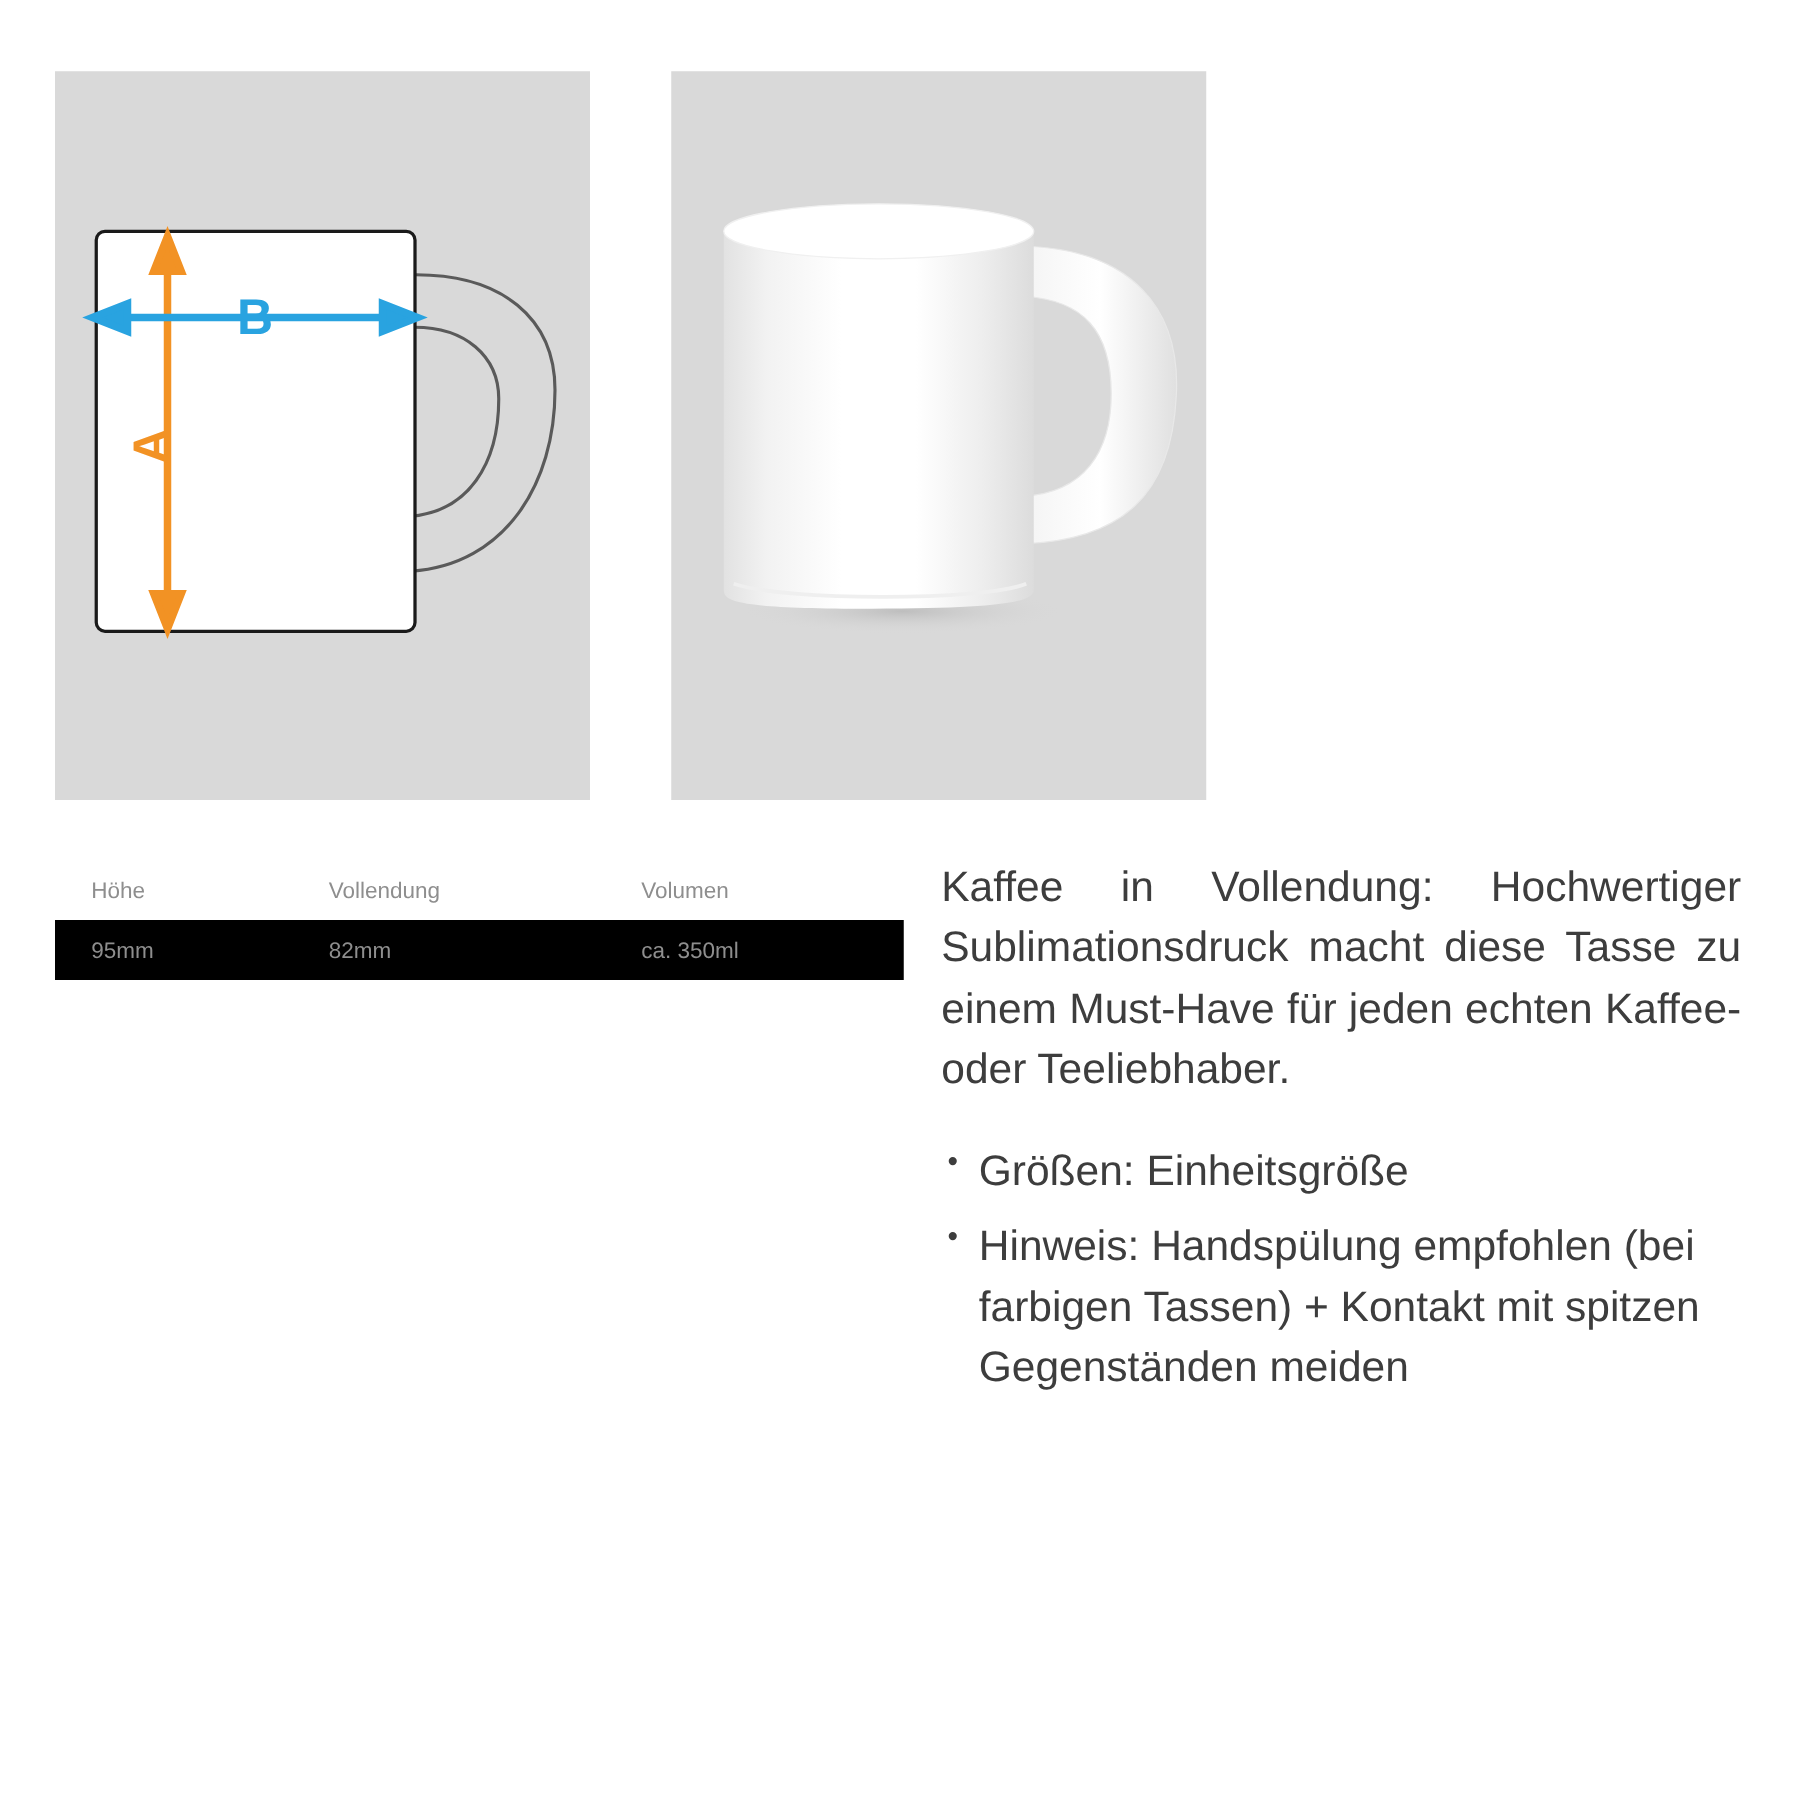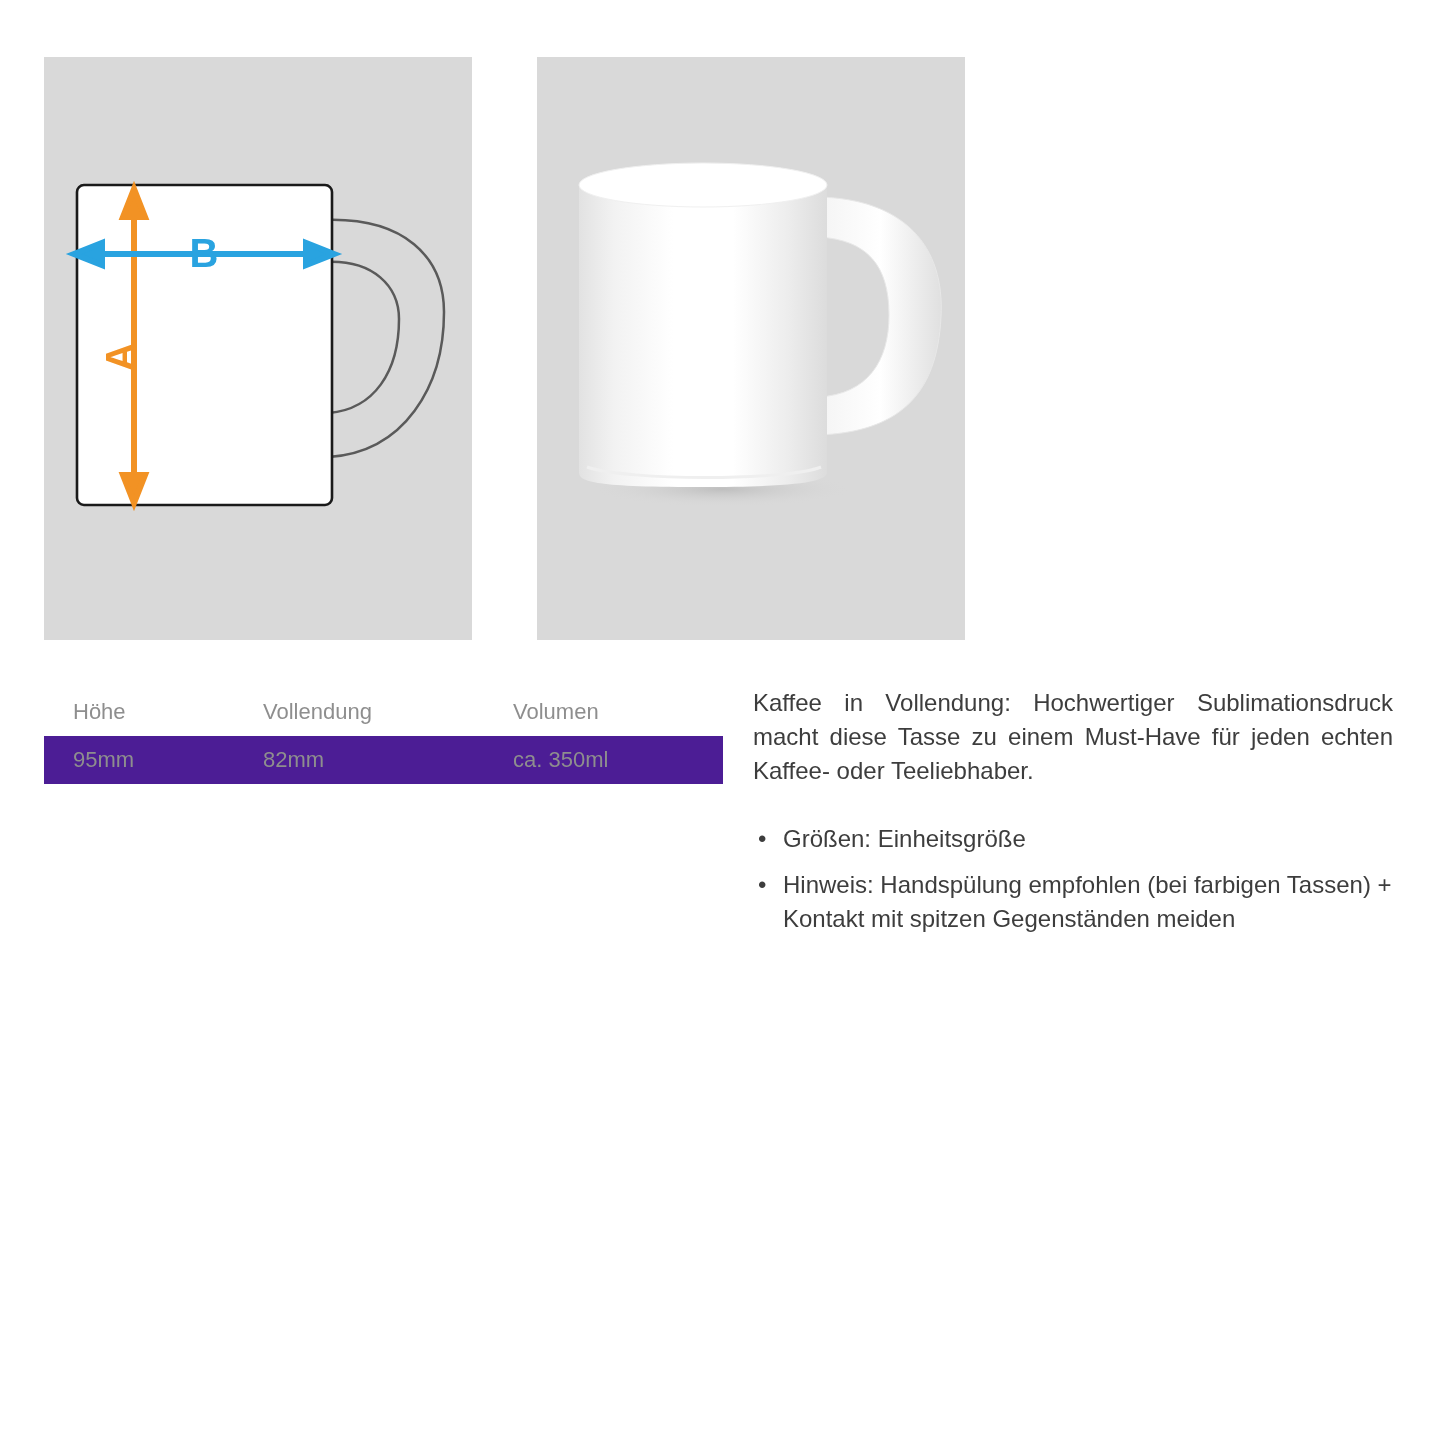"Höhe" .spec-table { font-size: 22px -> 18px }
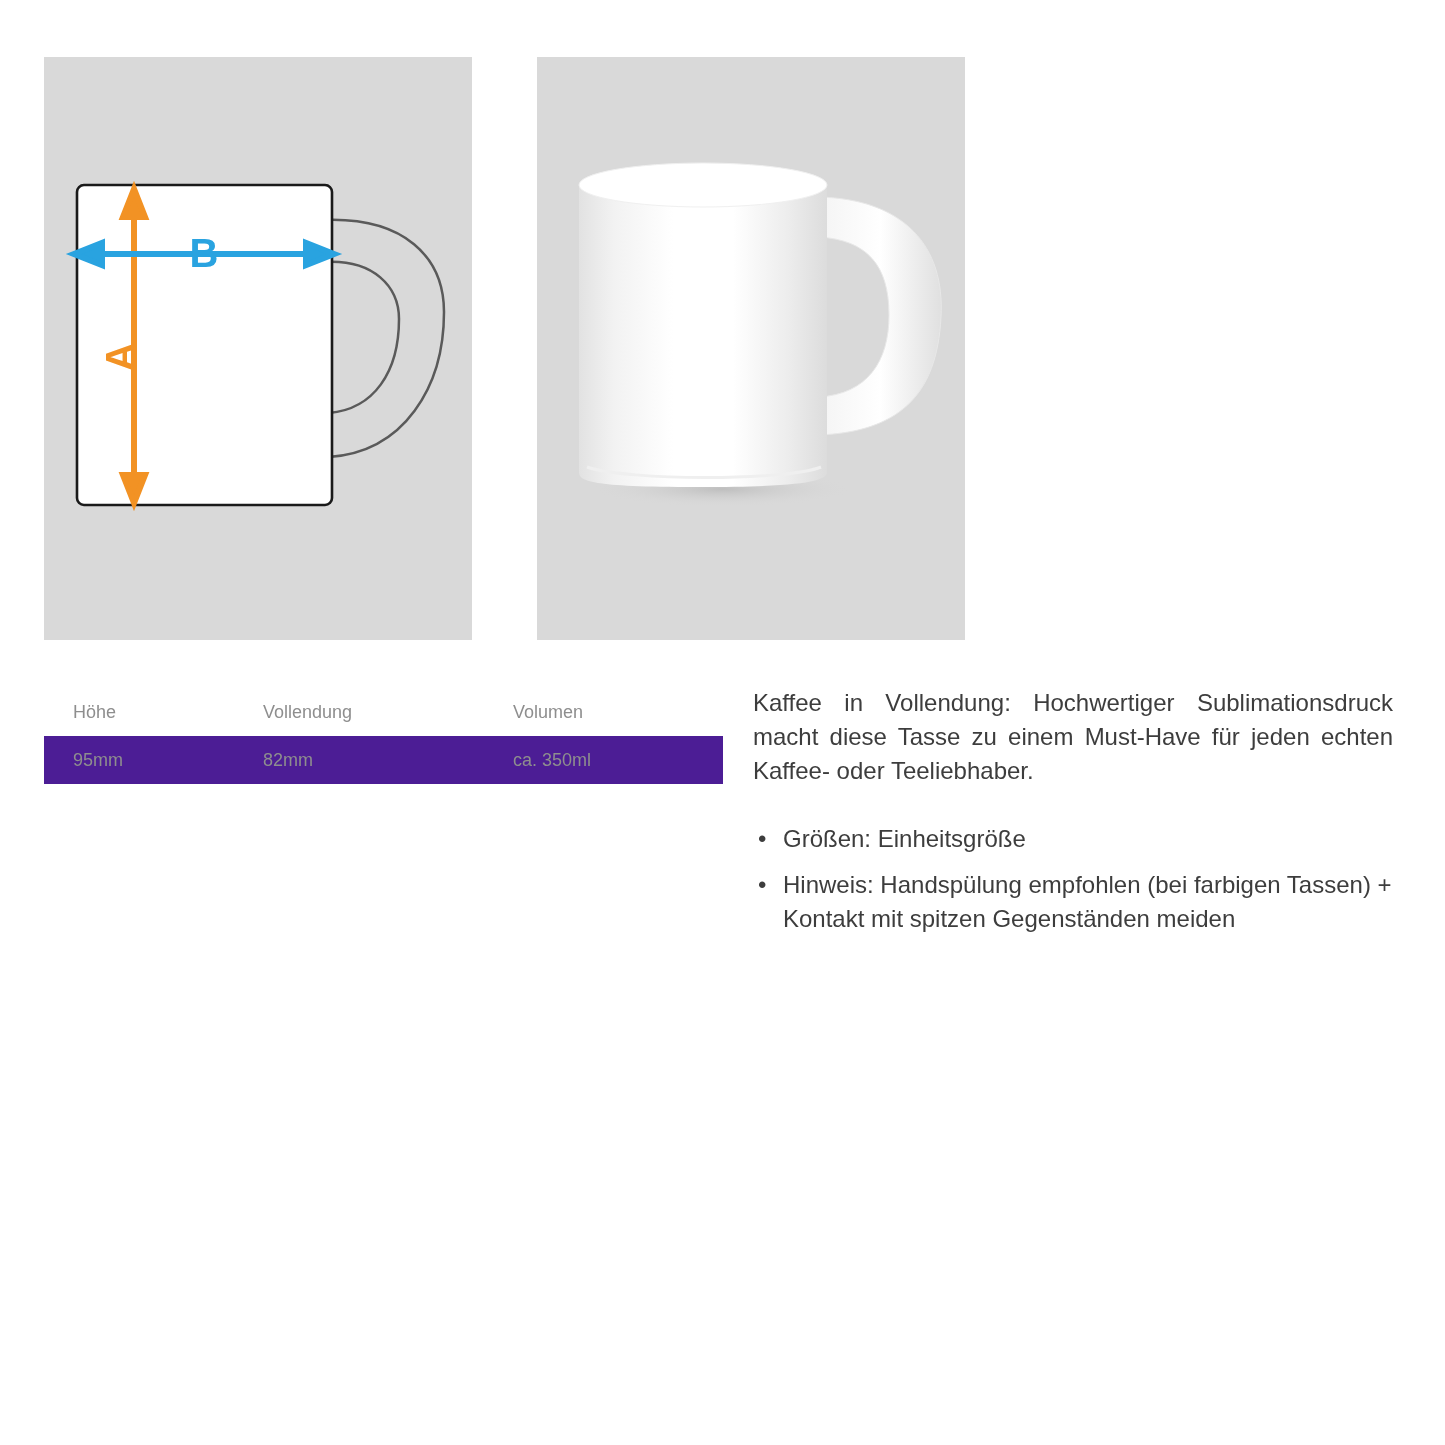"Kaffee in Vollendung: Hochwertiger" .description { font-size: 24px -> 34px }
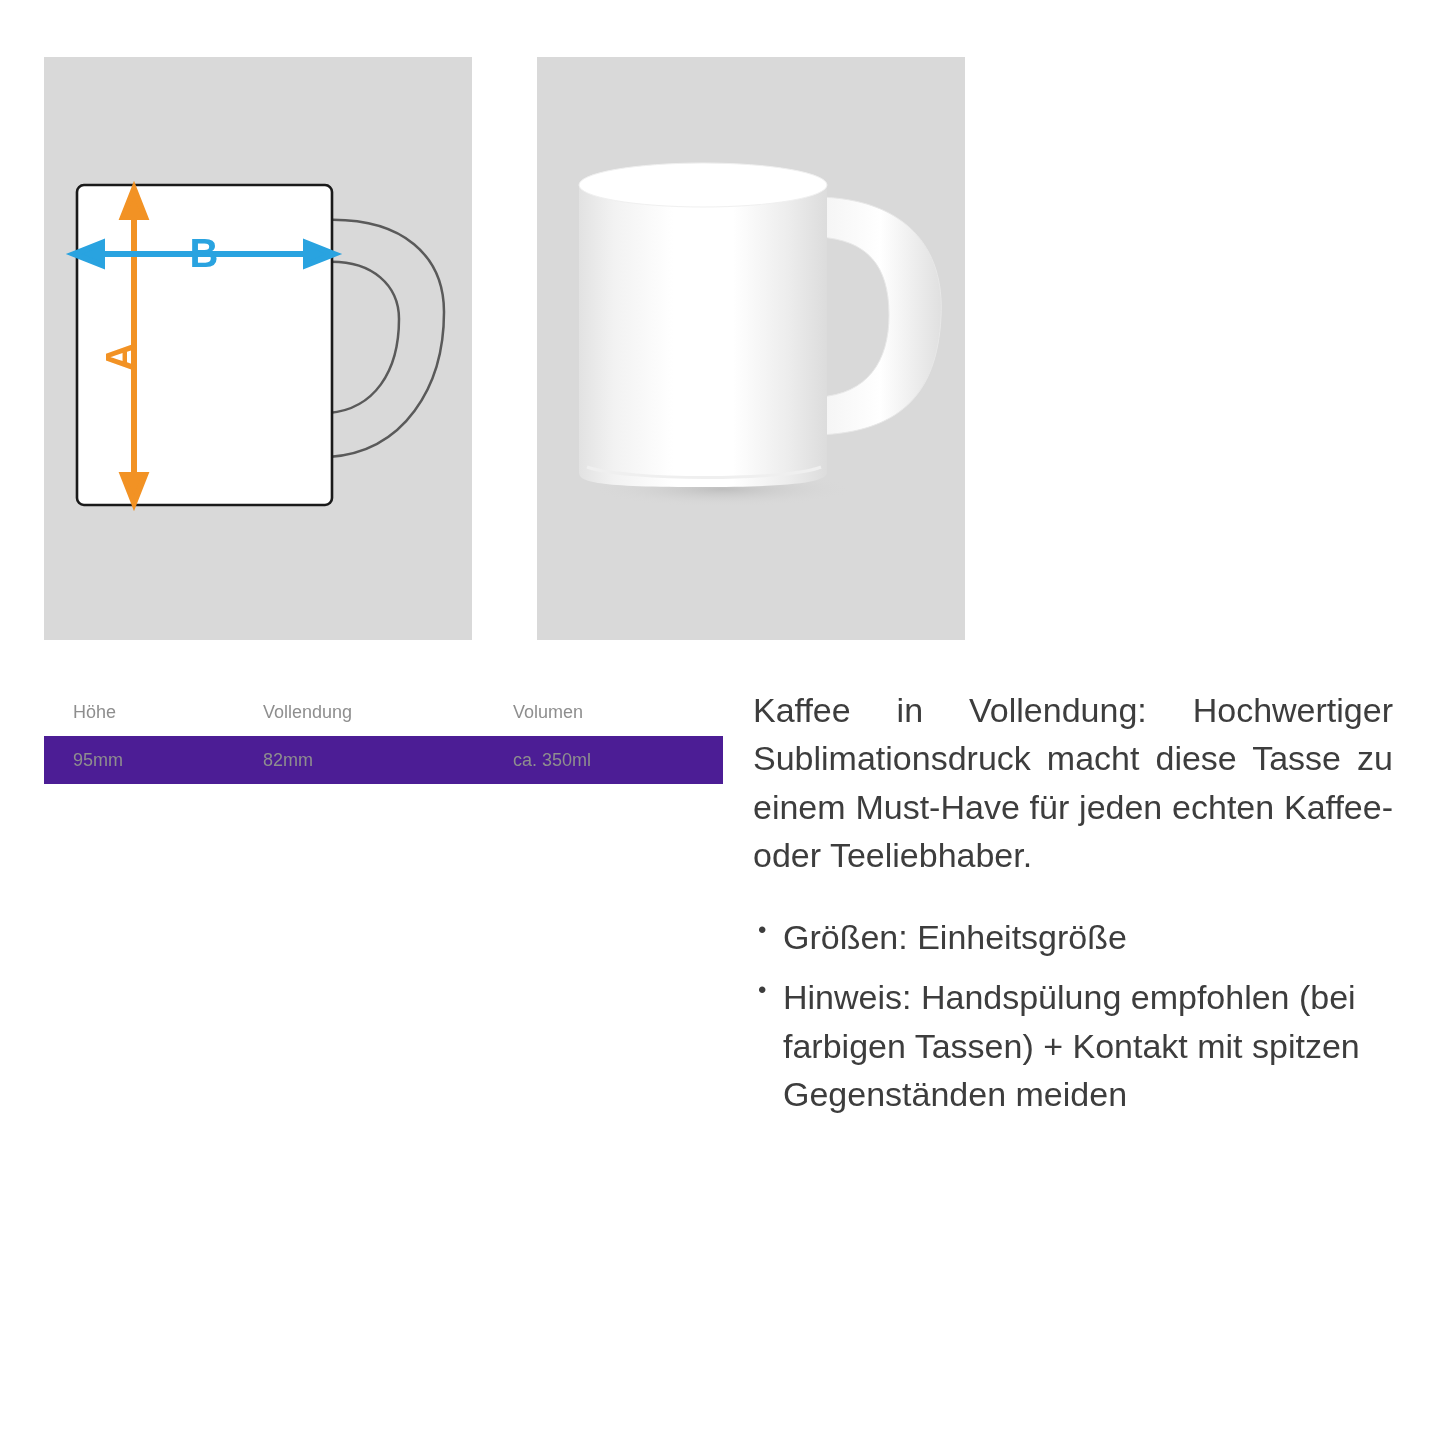"95mm" .spec-row.values { background: #4c1d95 -> #000000 }
